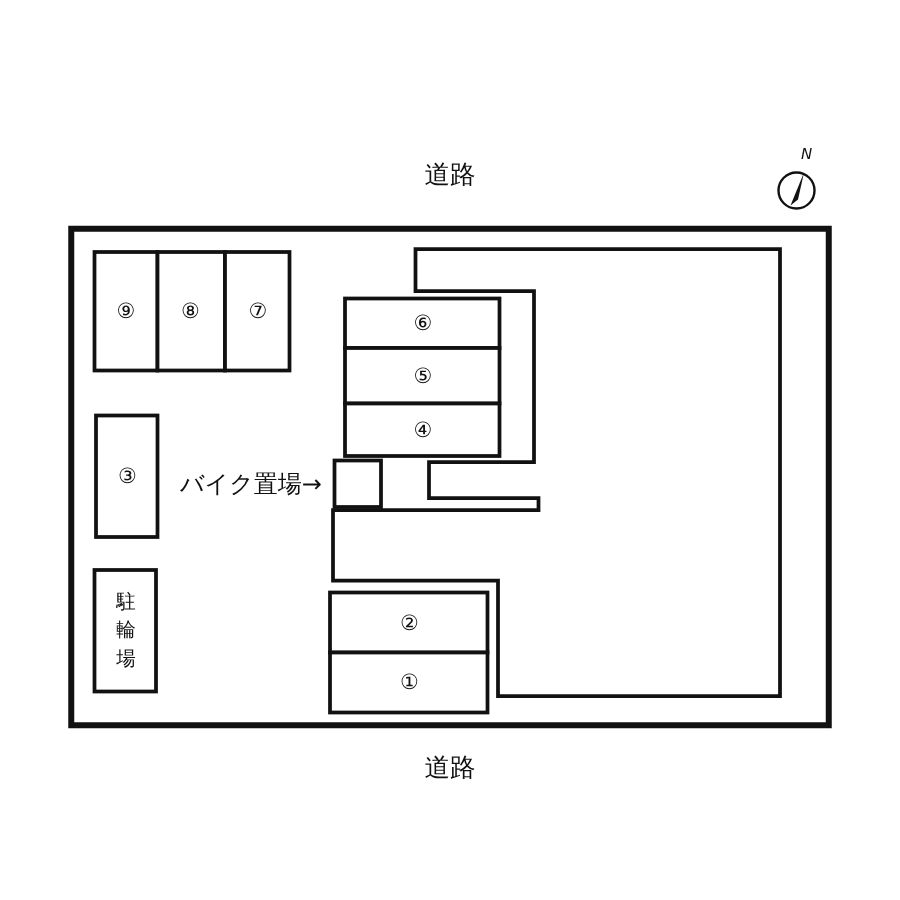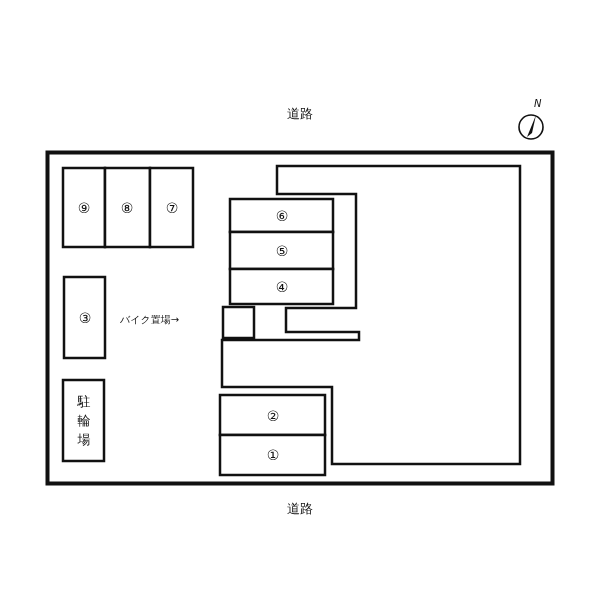"道路" .road { font-size: 13px -> 17px }
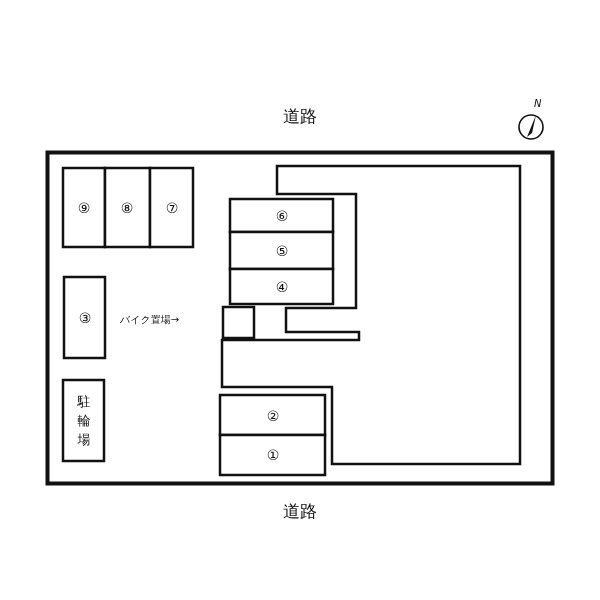"バイク置場→" .lbl { font-size: 10px -> 16px }
